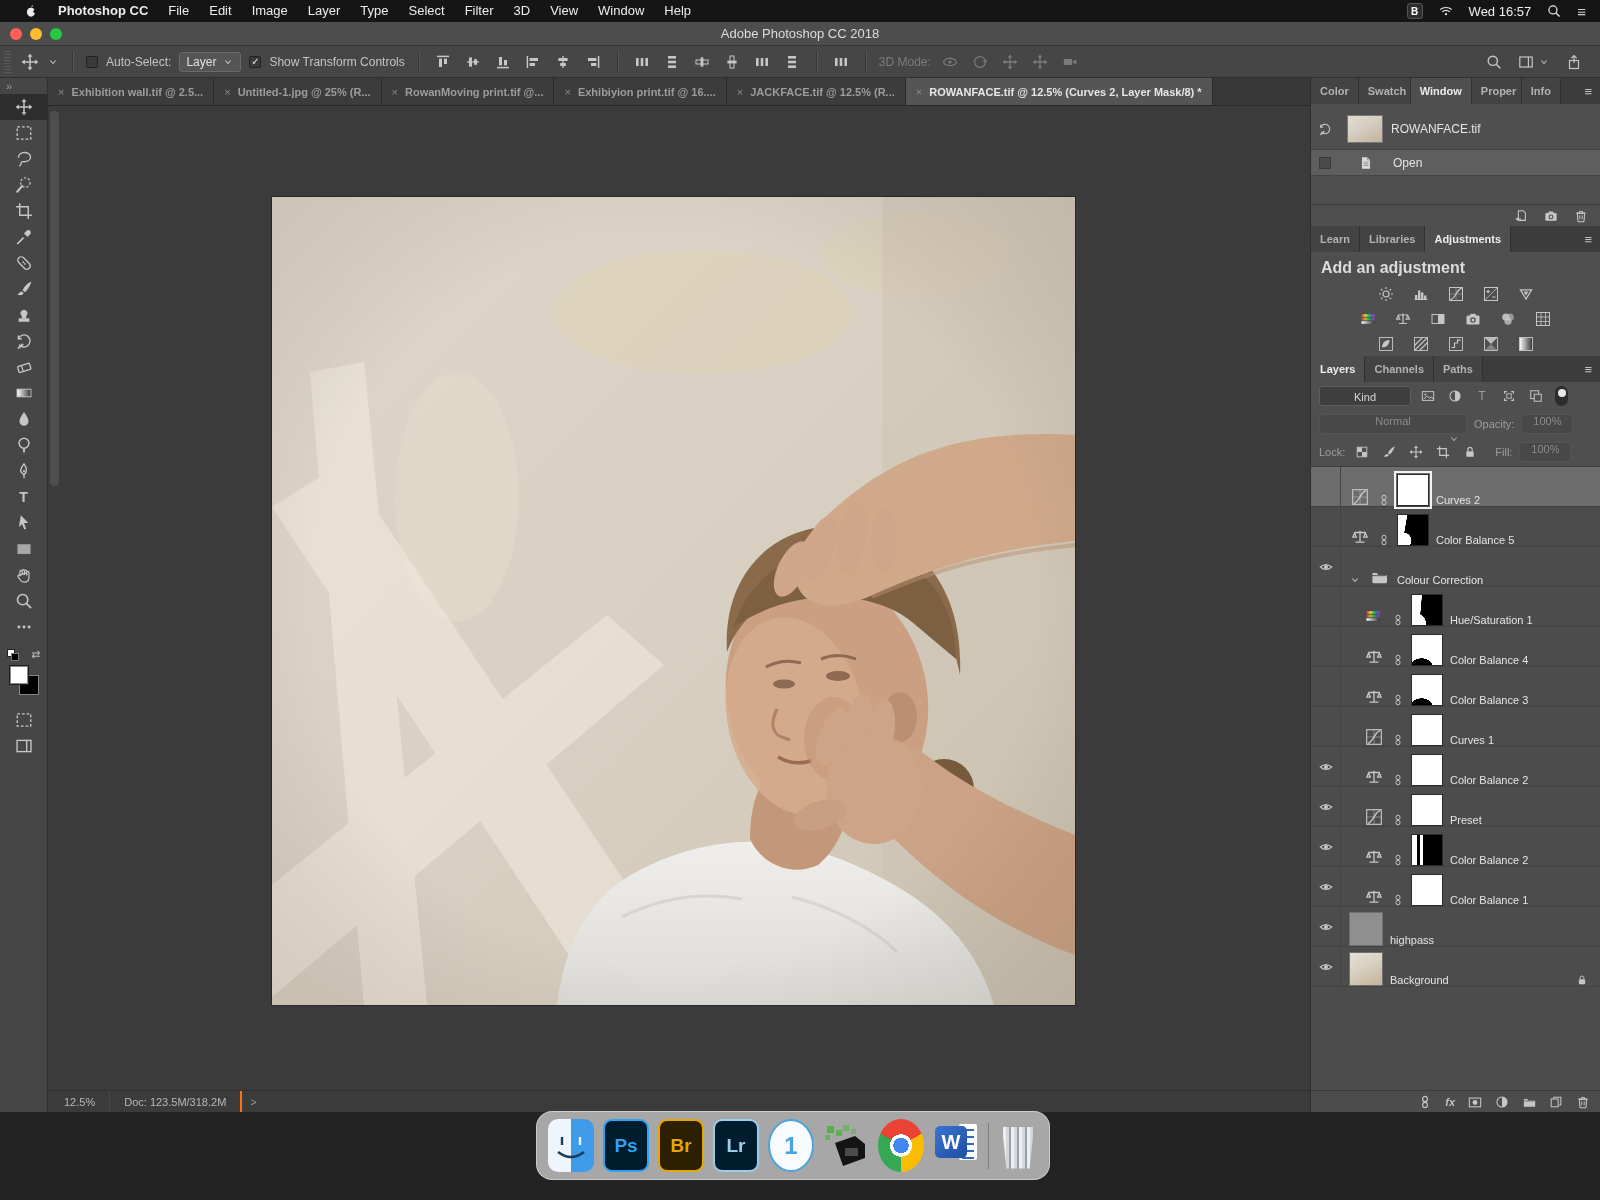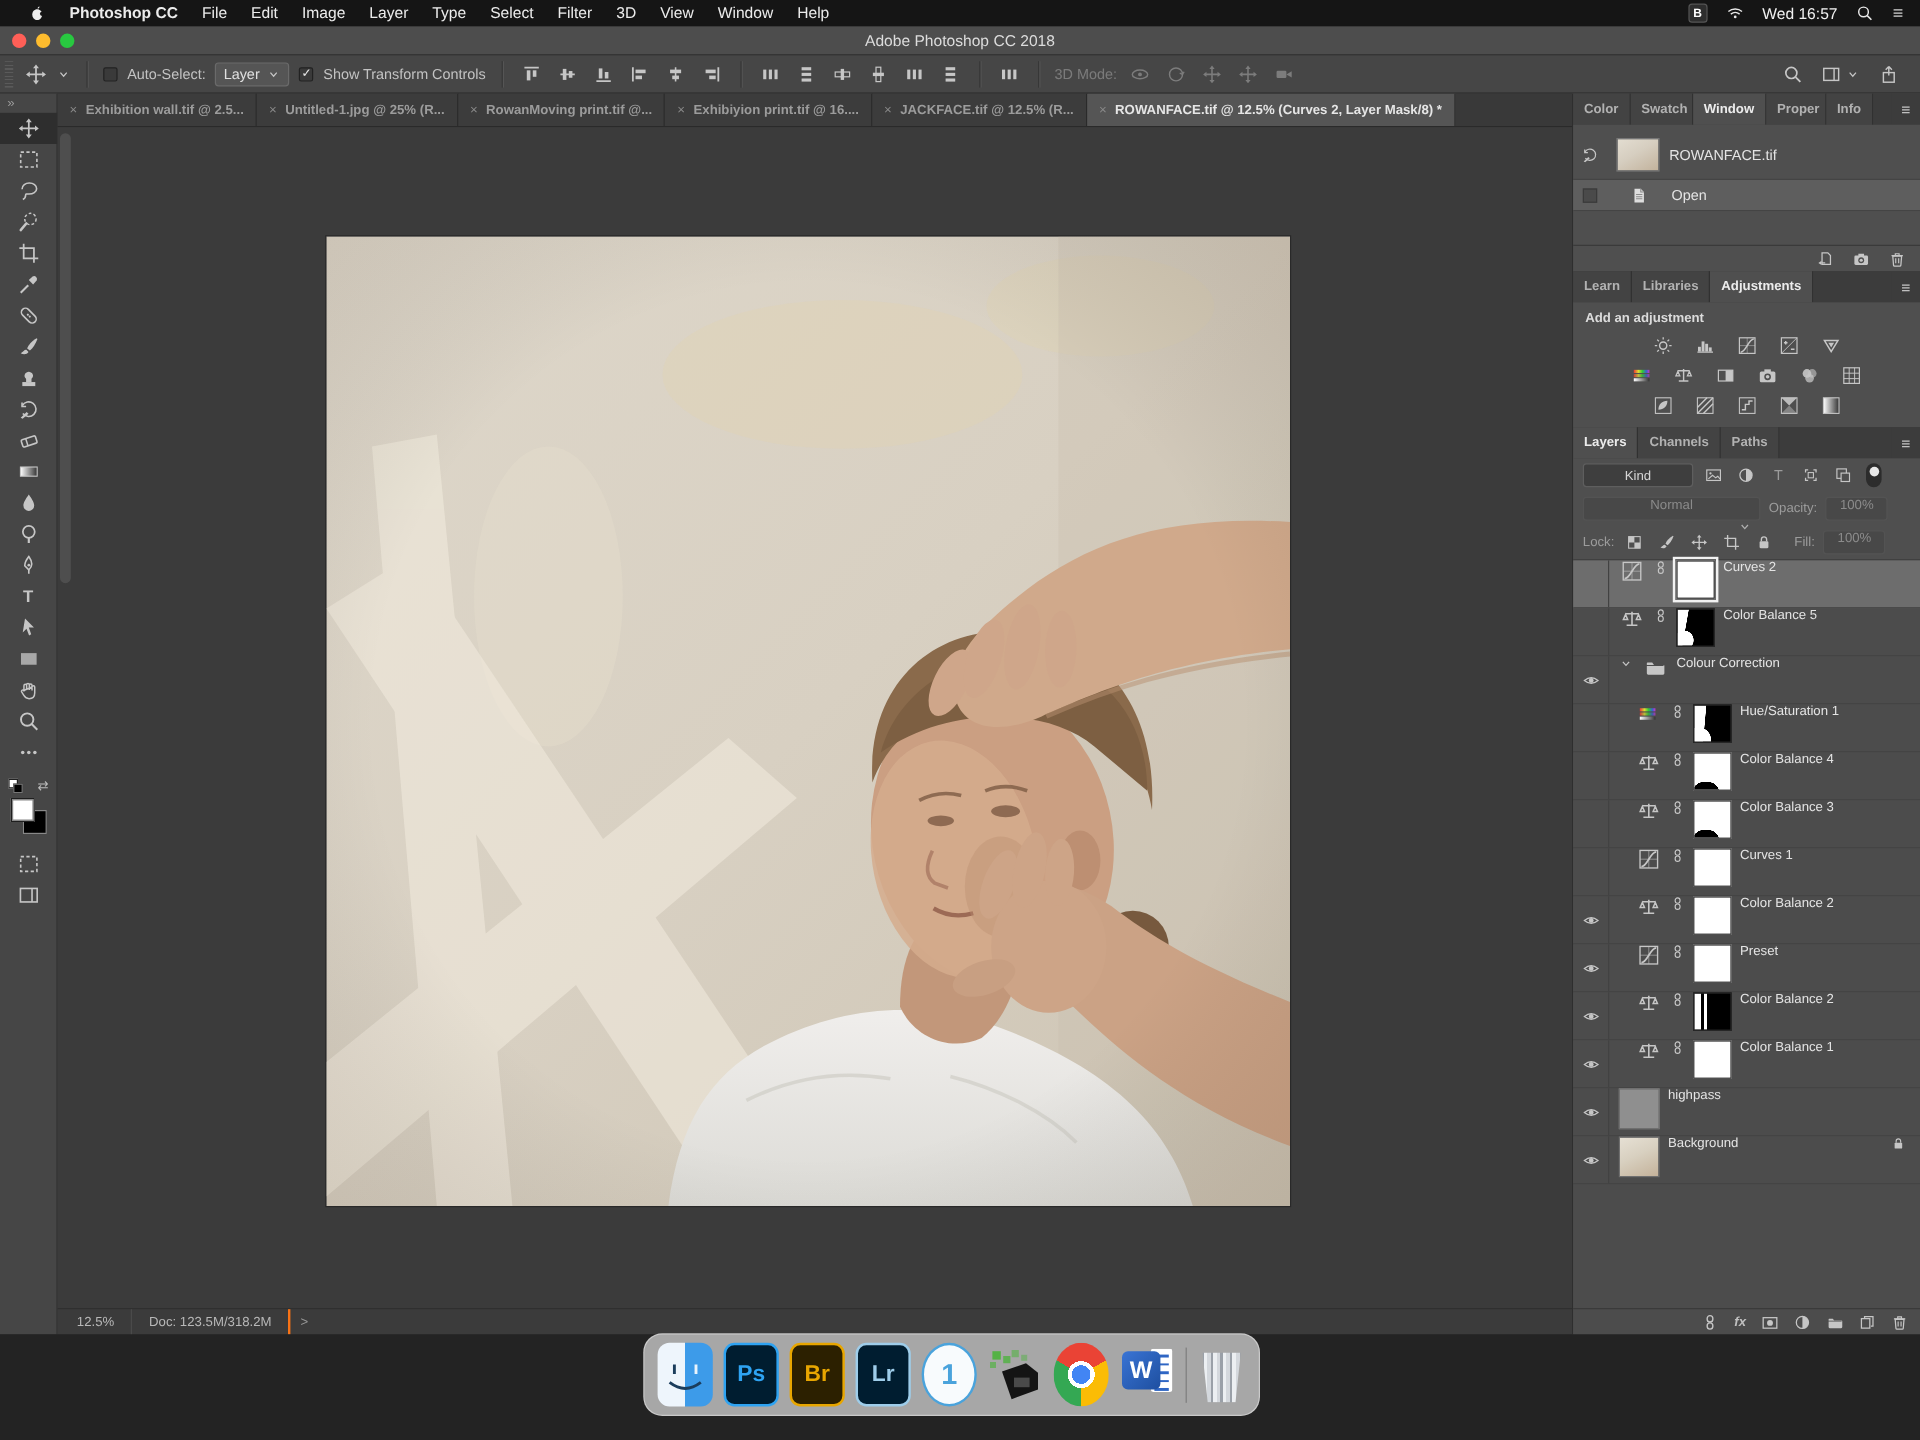"Add an adjustment" .adj-head { font-size: 11px -> 16px }
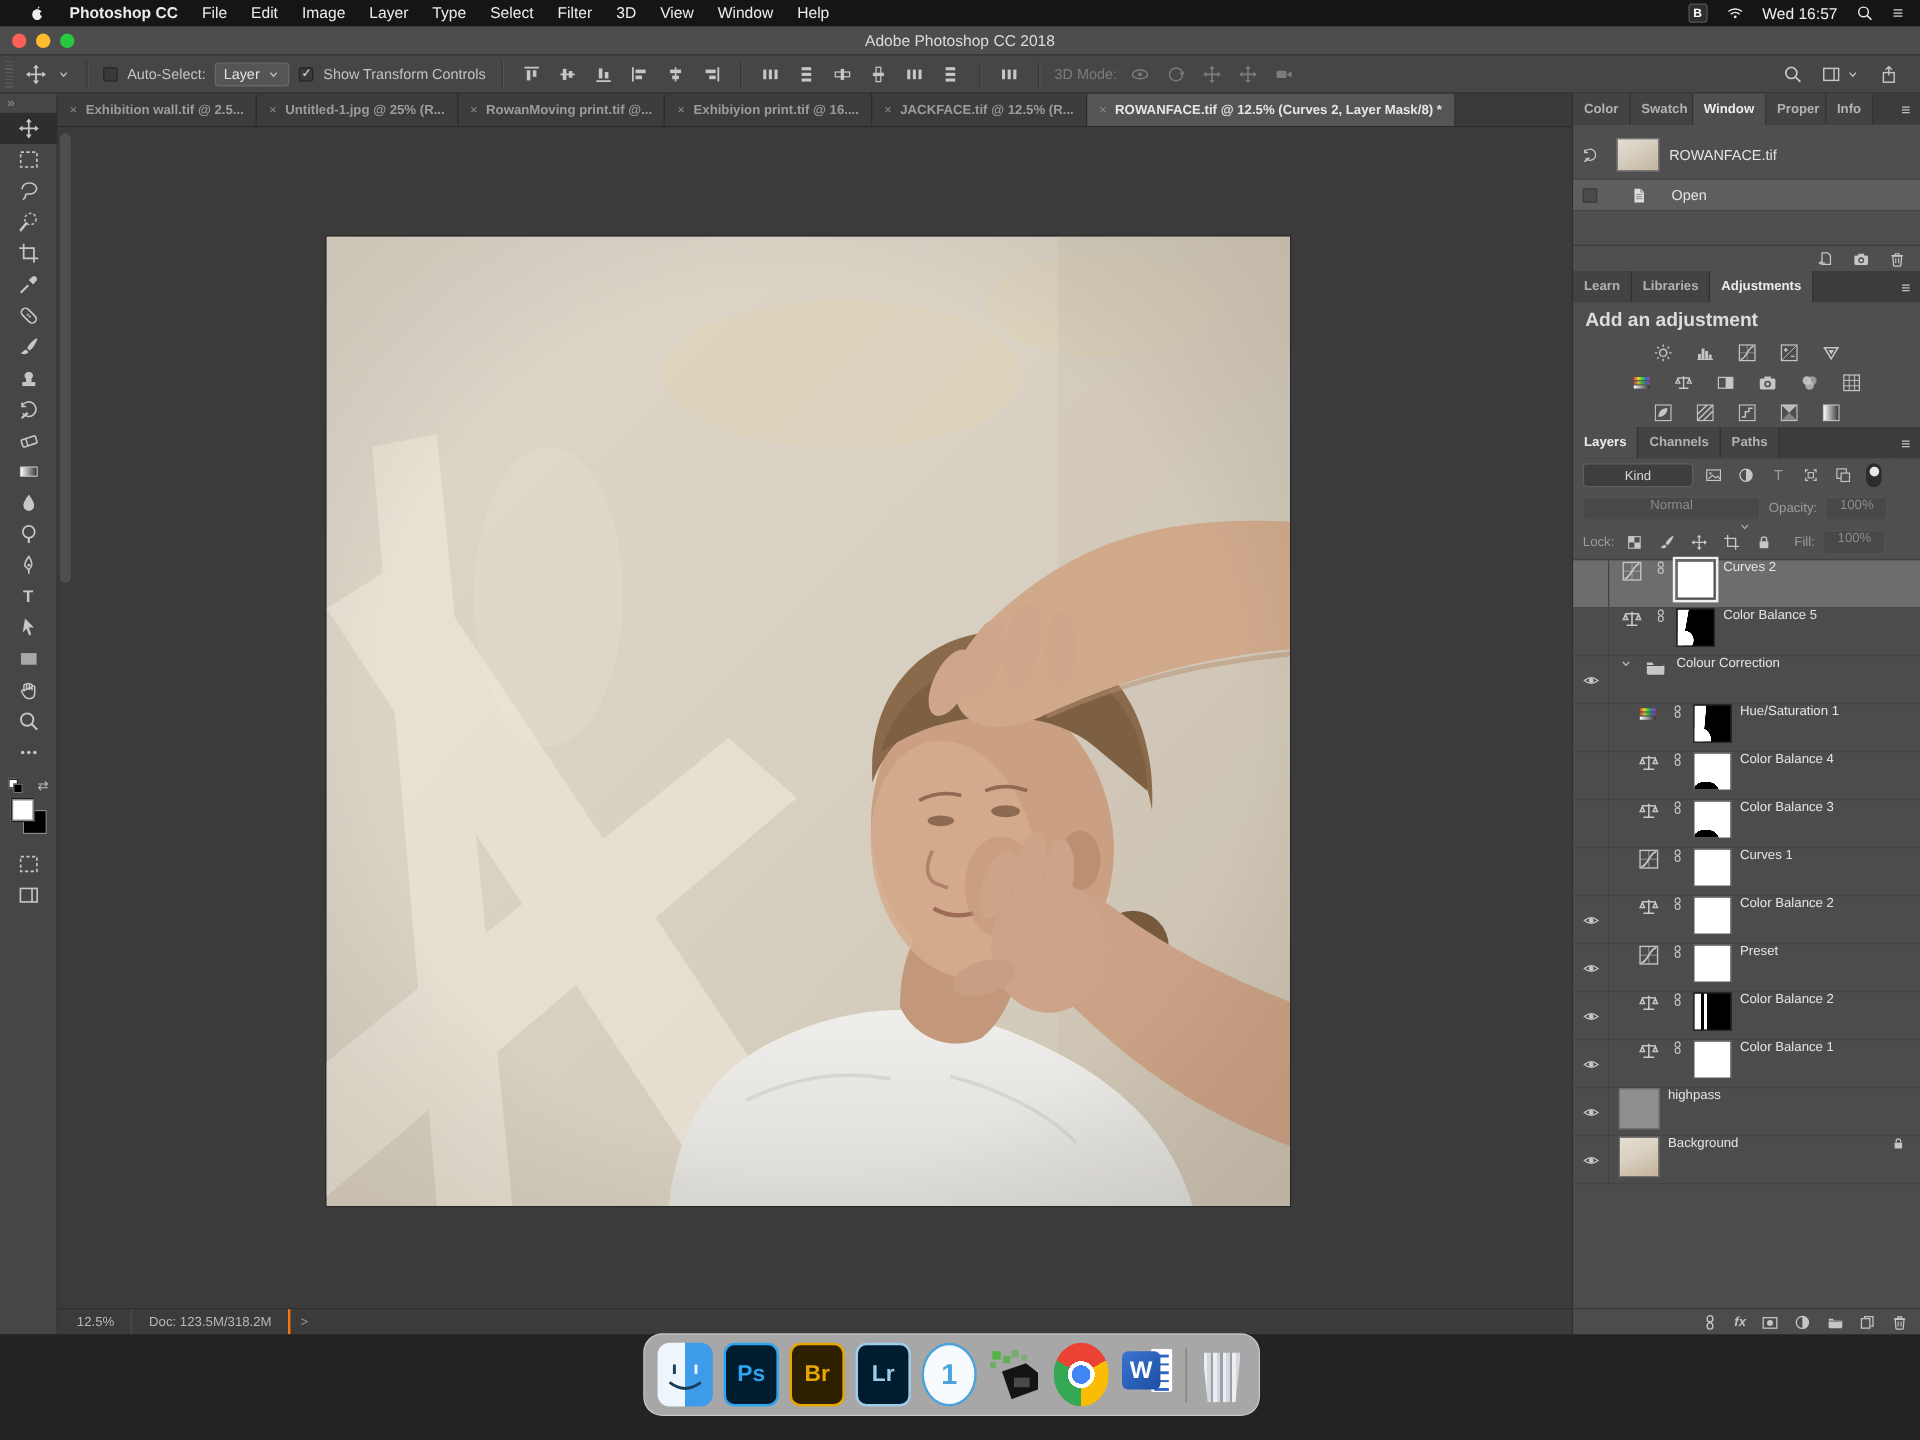"Curves 2" .lcontent { align-items: flex-start -> flex-end }
